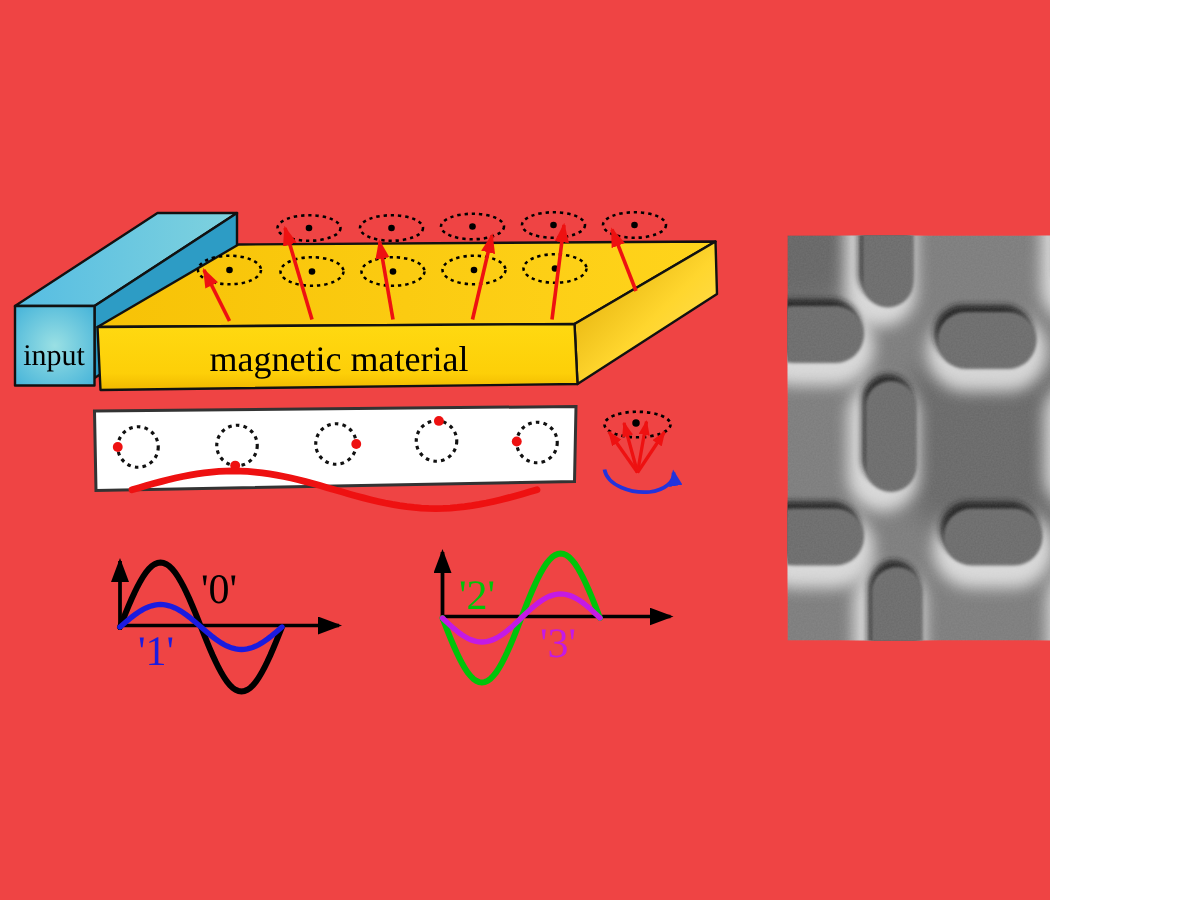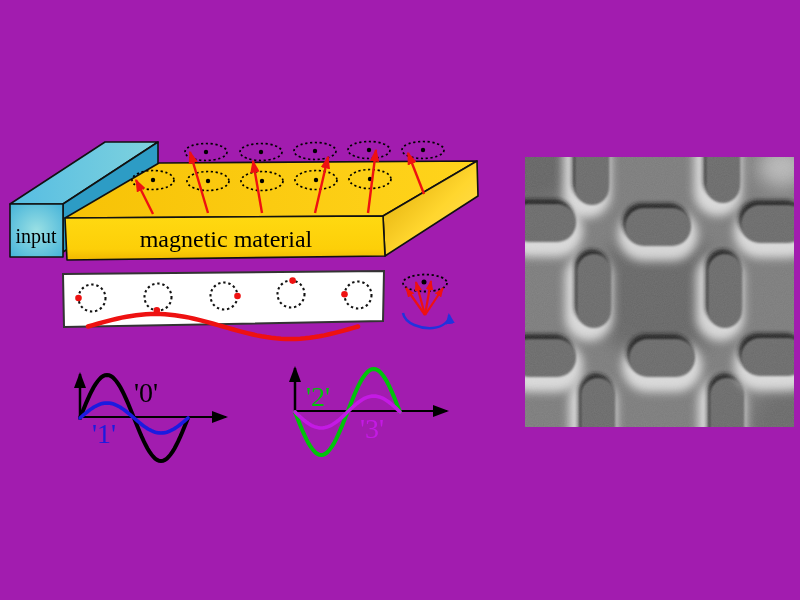"input" #stage { background: #a21caf -> #ef4444; width: 800px -> 700px }
